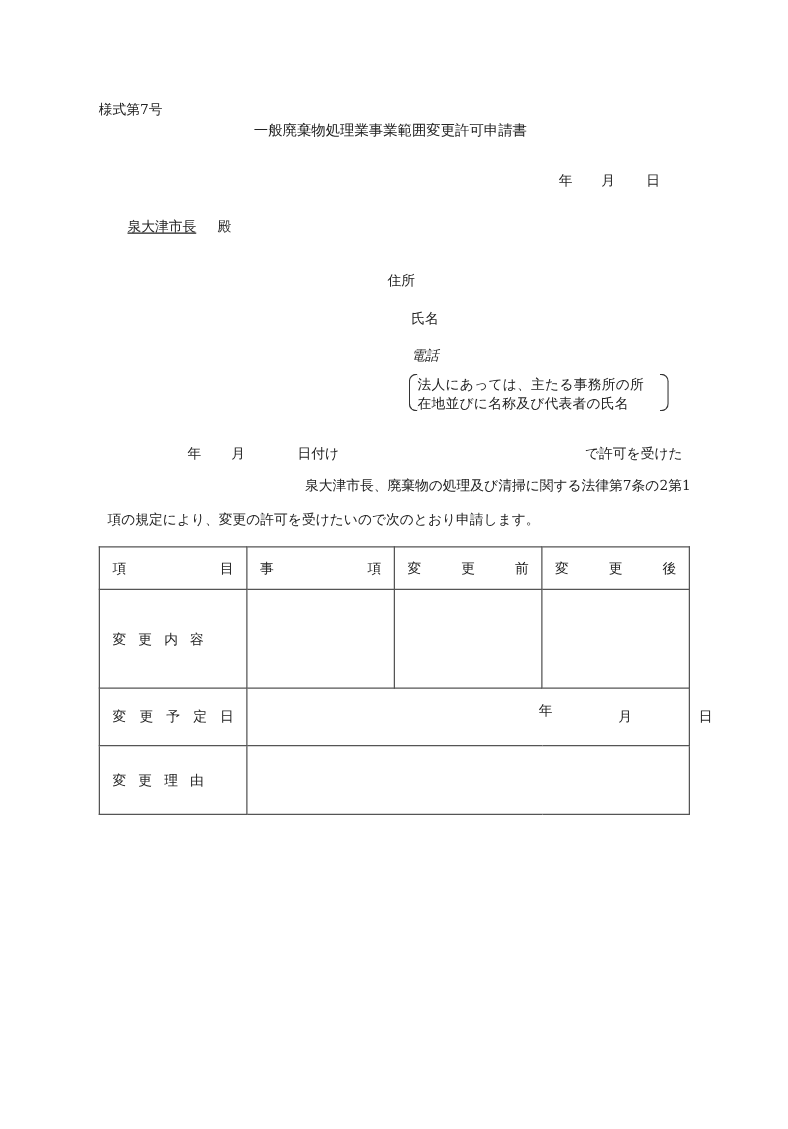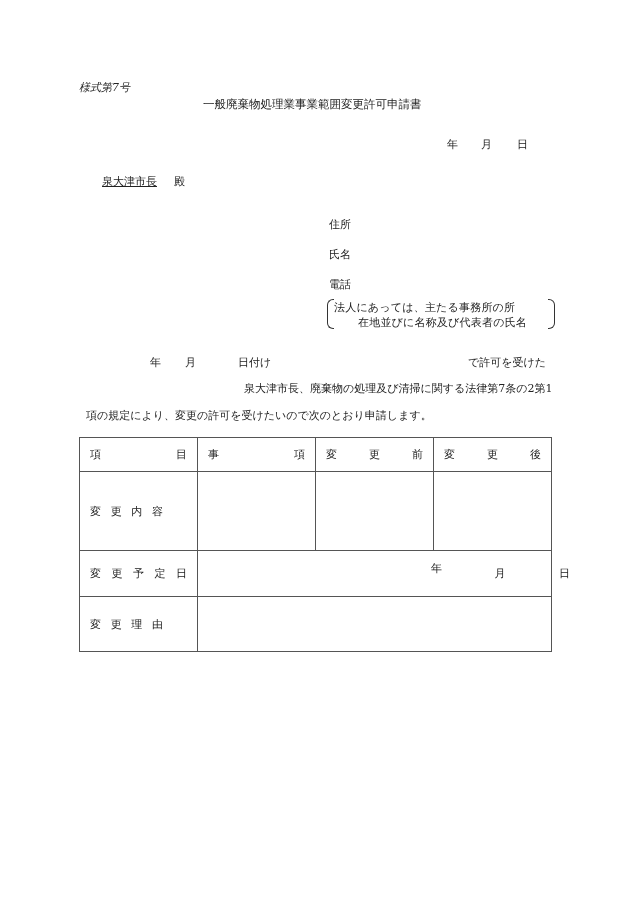"様式第7号" div.abs { font-style: italic -> none }
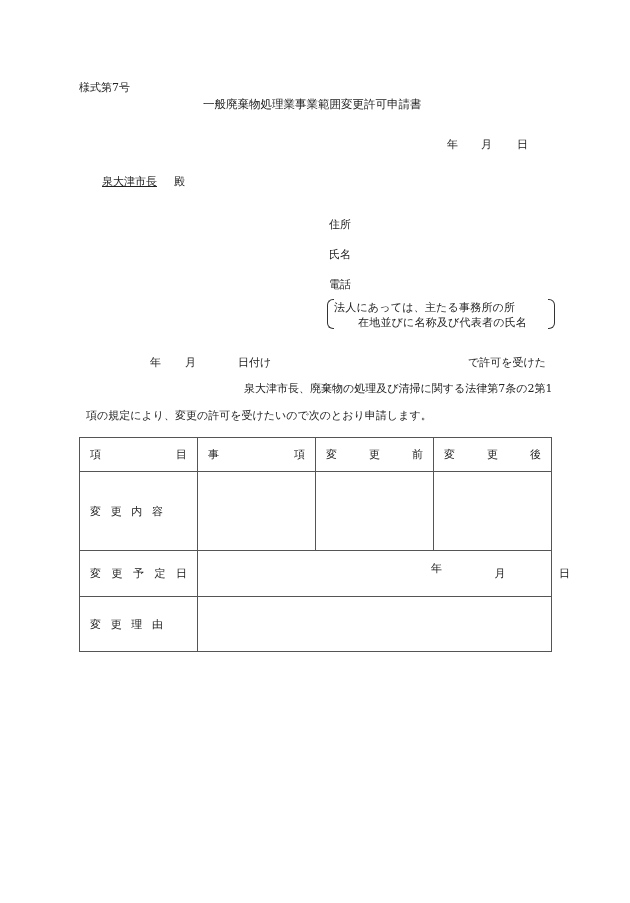"住所" span.abs { left: 329px -> 310px }
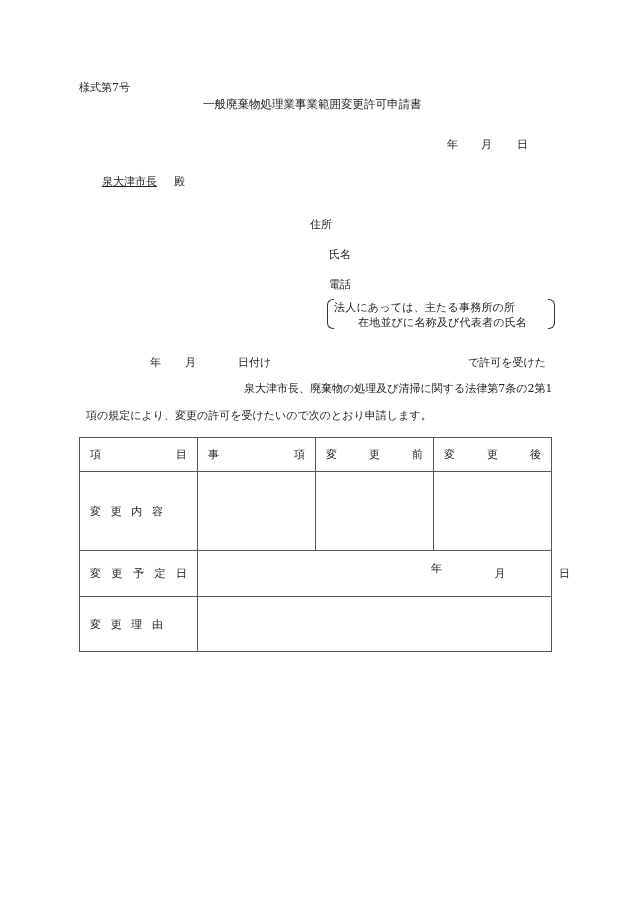"電話" span.abs { font-style: none -> italic }
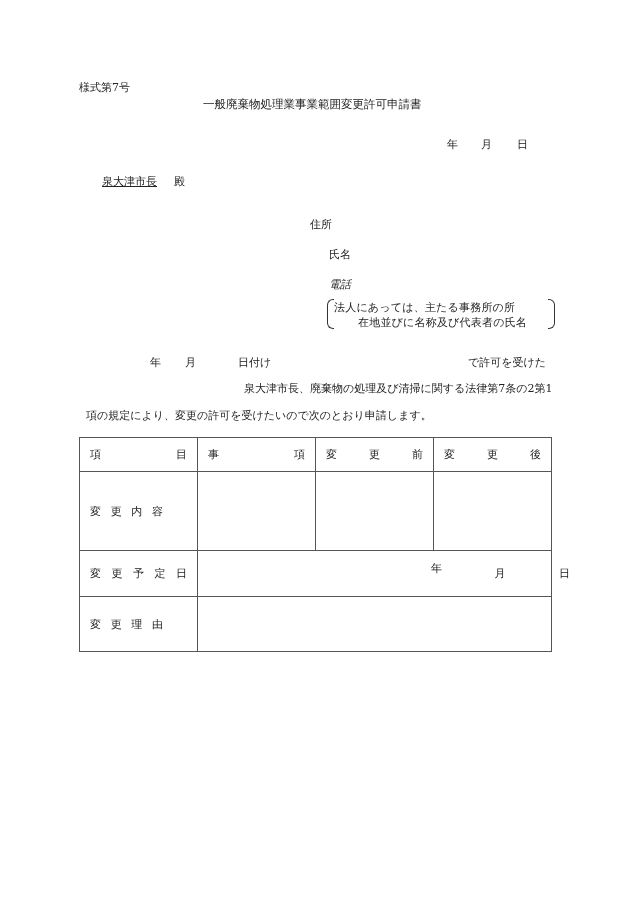"法人にあっては、主たる事務所の所" .bracket { width: 228px -> 208px }
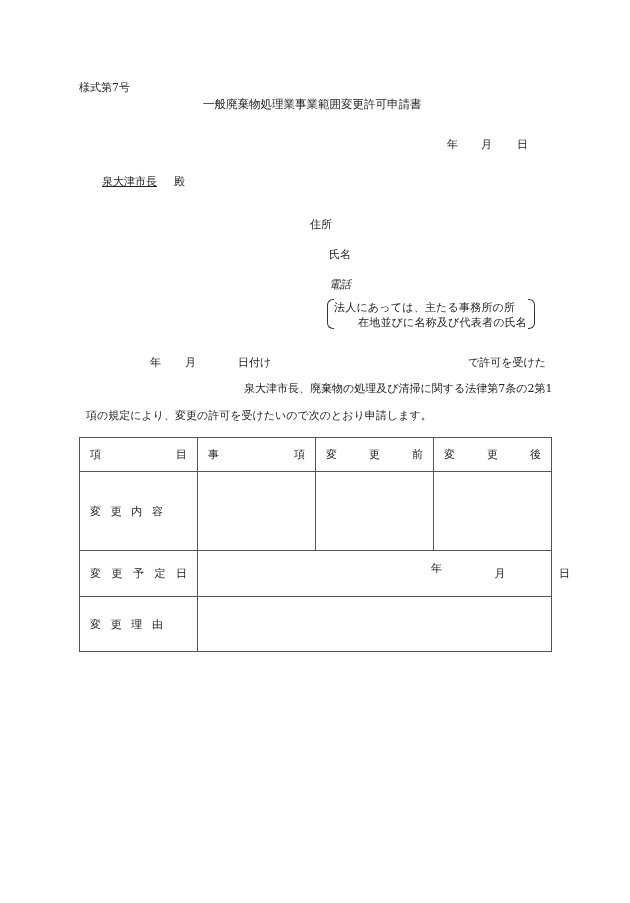"在地並びに名称及び代表者の氏名" div.t { margin-left: 24px -> none }
